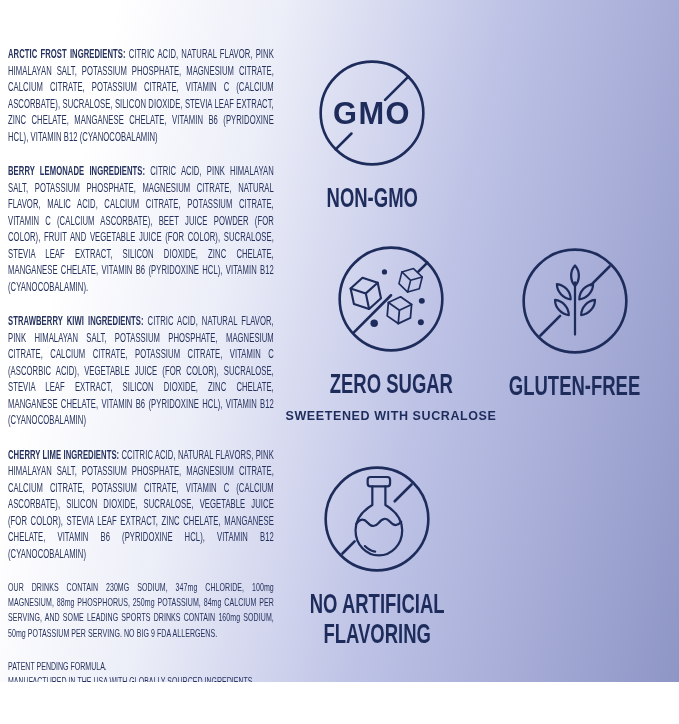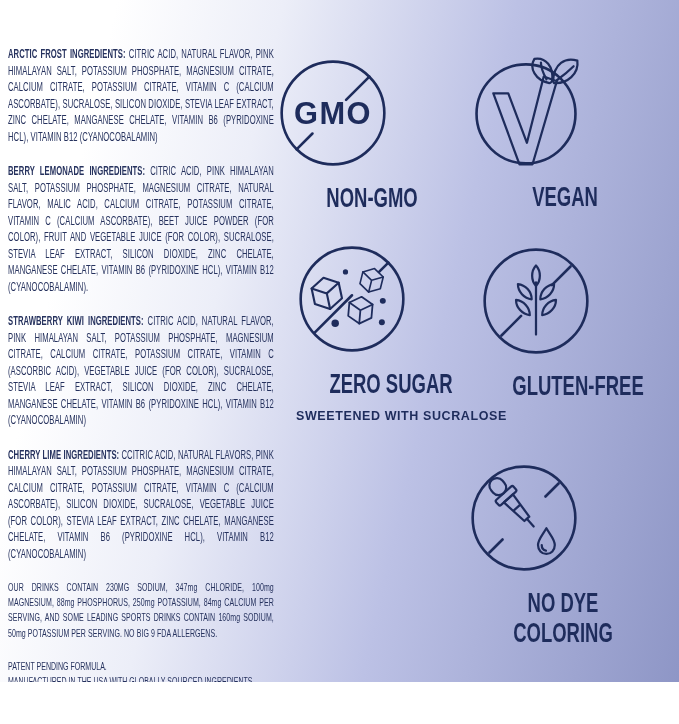"GMO" .badge { align-items: none -> center }
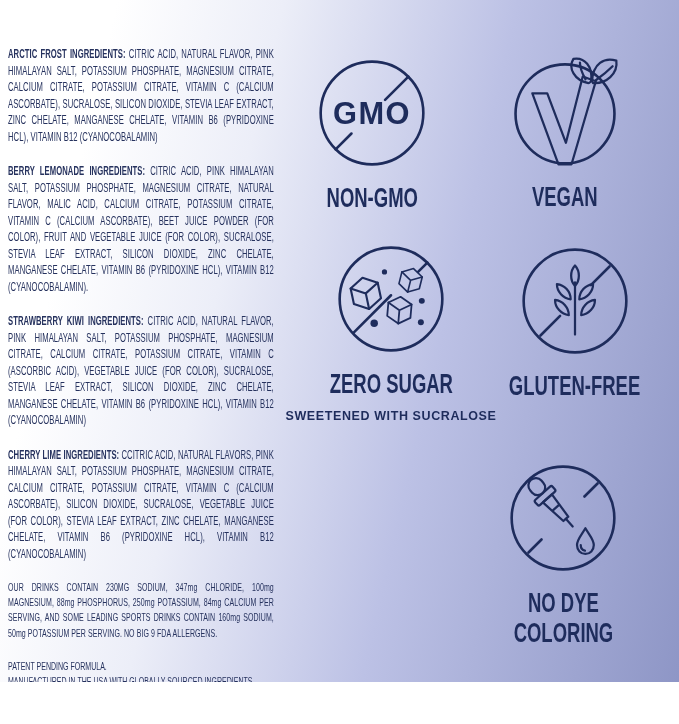"VEGAN" div.badge { html: <div> <svg> <circle></circle> <path></path> <path></path> <path></path> <path></path> <path></path> </svg> <div> <span>VEGAN</span> <span></span> </div> </div> -> none }
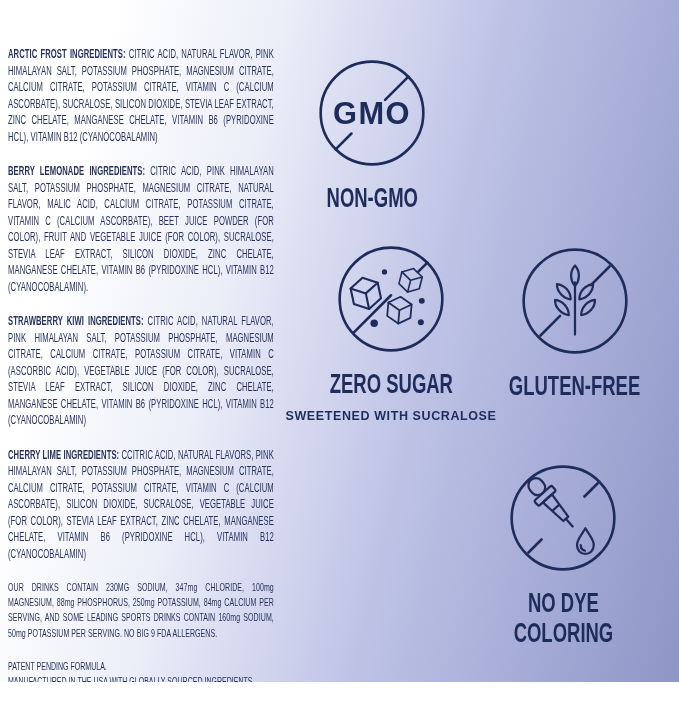"NO ARTIFICIAL" div.badge { html: none -> <div> <svg> <circle></circle> <line></line> <line></line> <rect></rect> <path></path> <path></path> <path></path> </svg> <div> <span>NO ARTIFICIAL</span> <span>FLAVORING</span> </div> </div> }
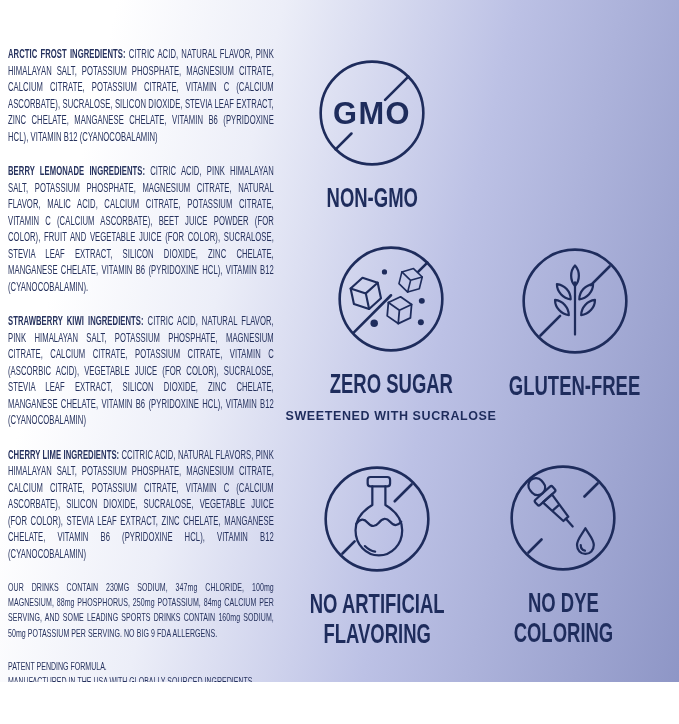"NO DYE" div.badge { html: <div> <svg> <circle></circle> <line></line> <line></line> <g> <rect></rect> <rect></rect> <path></path> <line></line> <line></line> </g> <path></path> <path></path> </svg> <div> <span>NO DYE</span> <span>COLORING</span> </div> </div> -> none }
